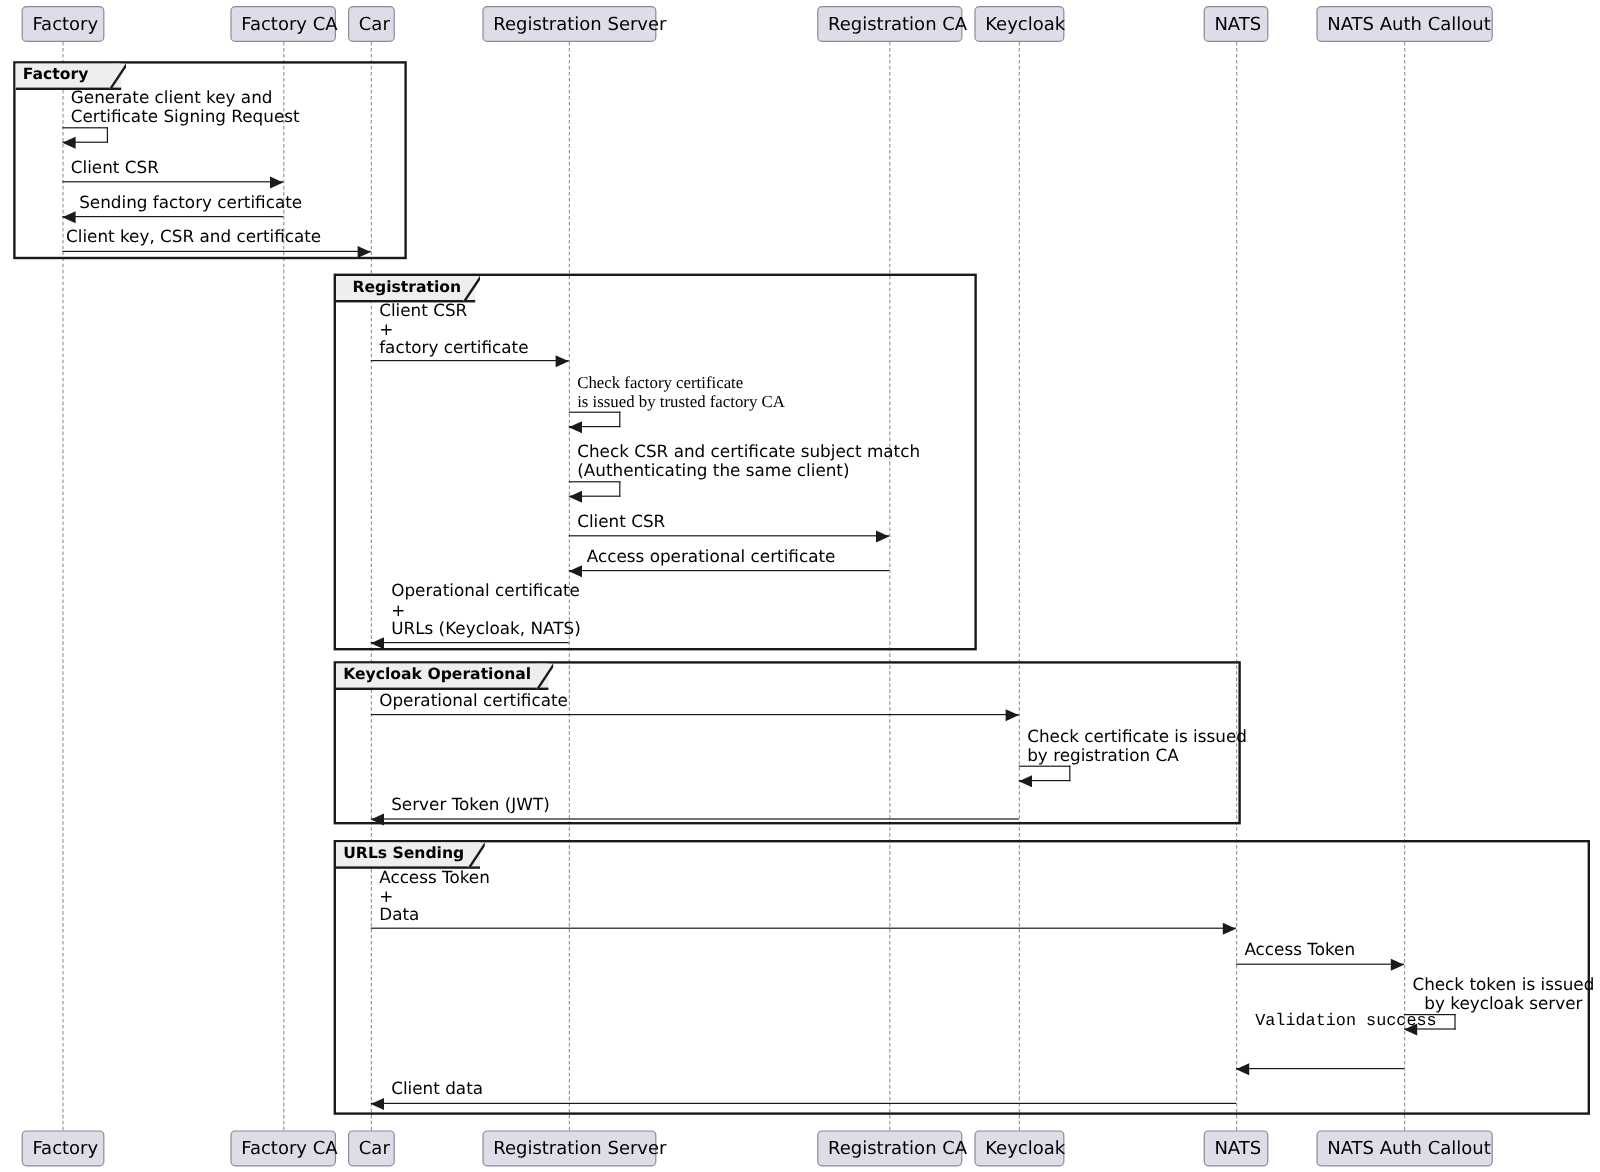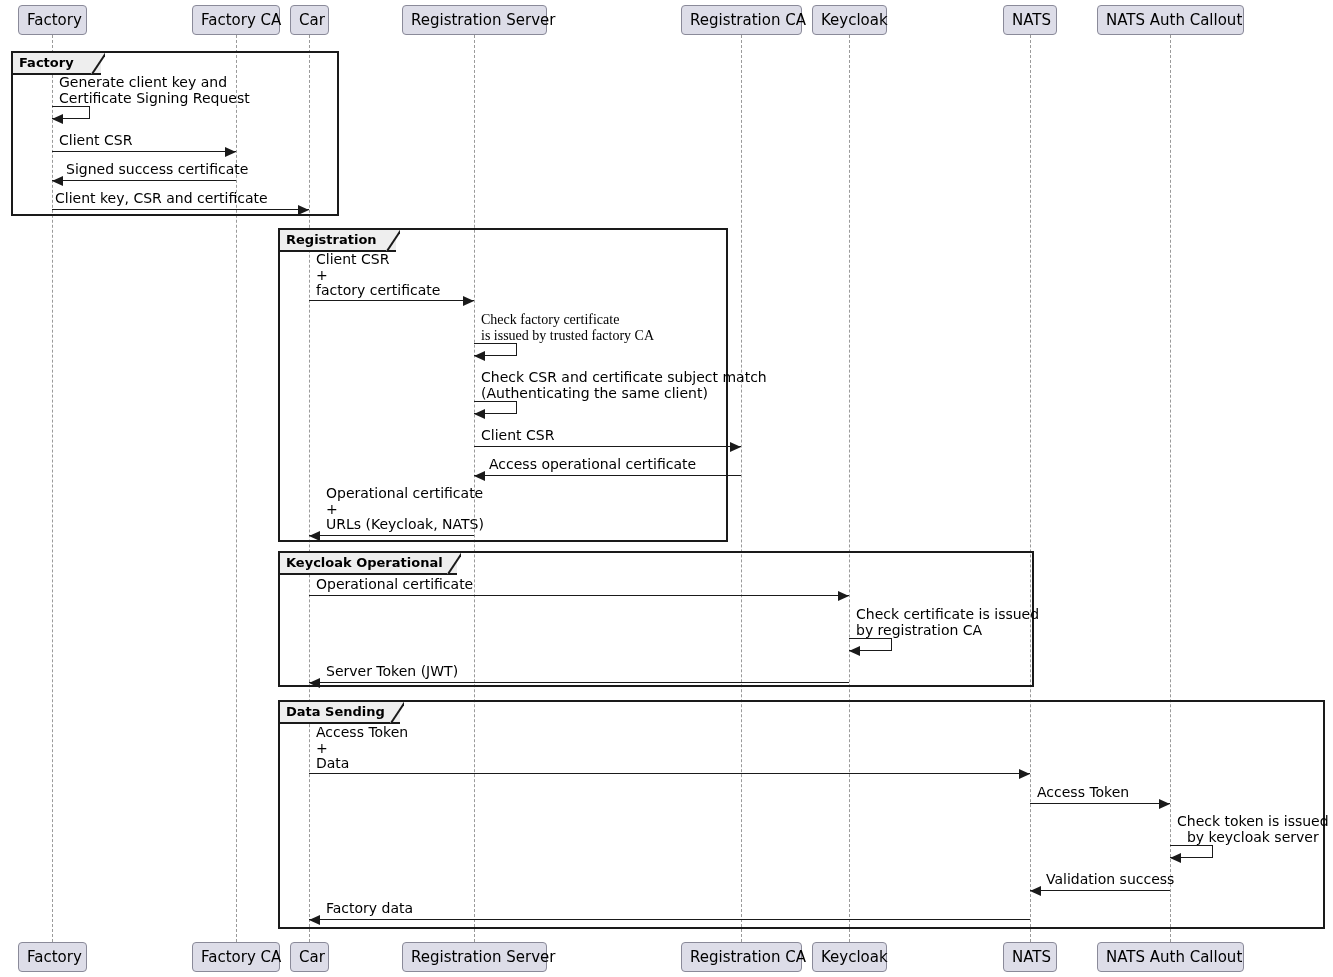"Signed success certificate" div.msg-label { text: Signed success -> Sending factory }
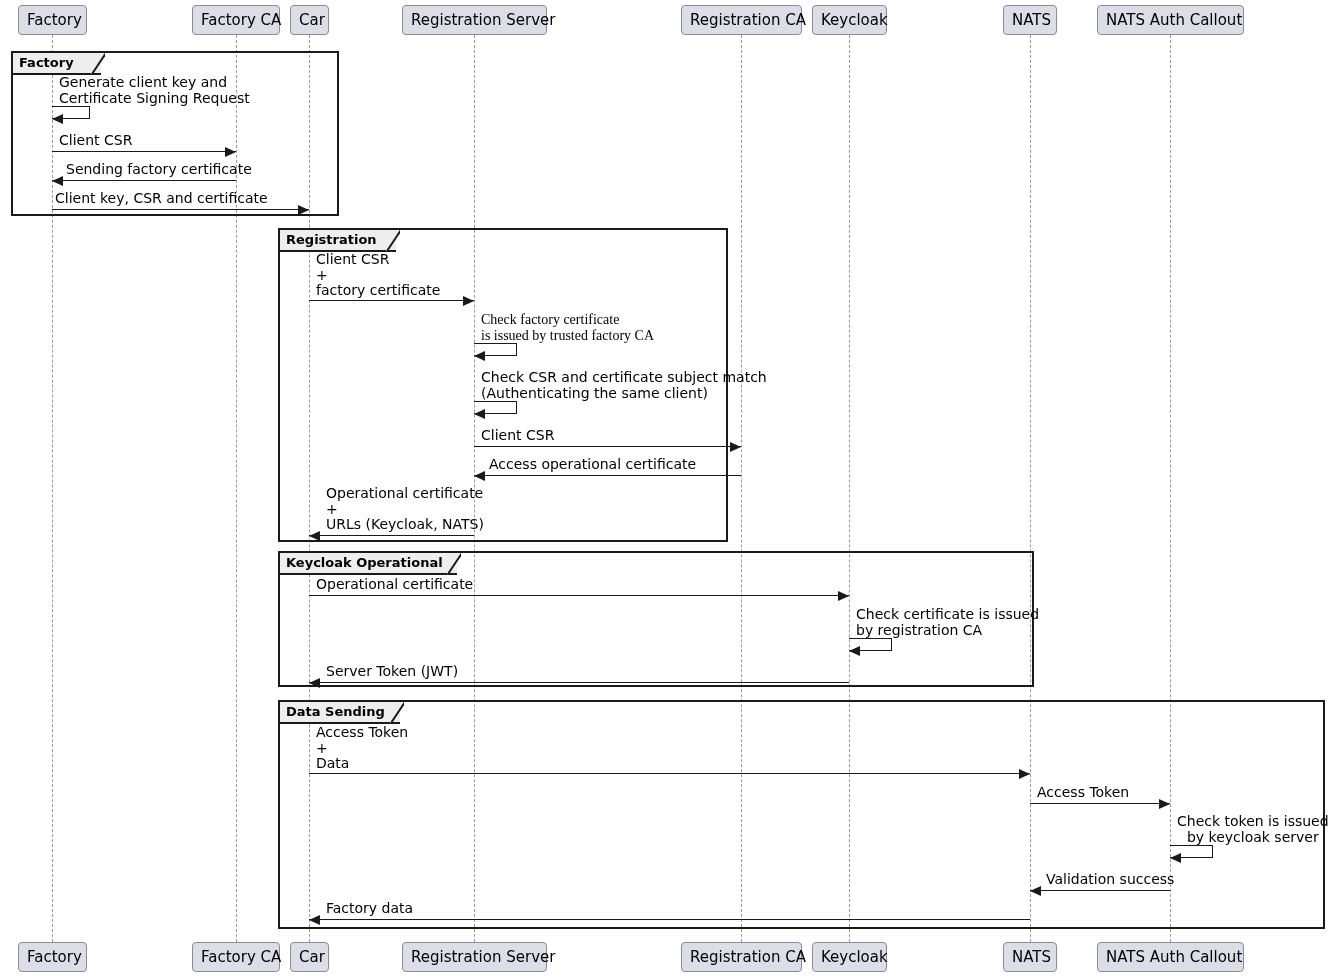"Registration" div.group { text-align: none -> center; width: 450px -> 536px }
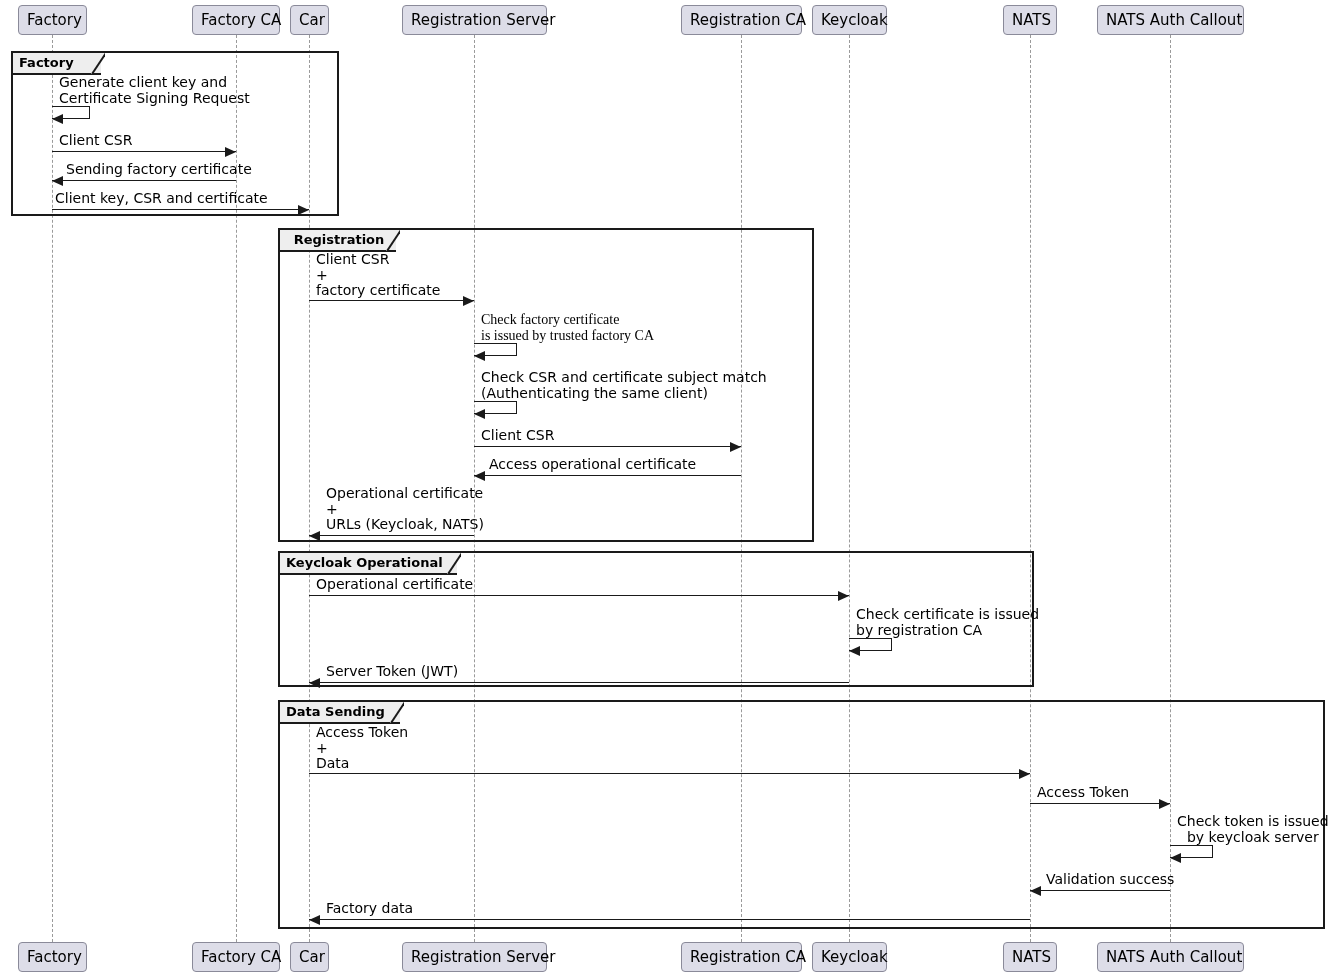"Data Sending" div.group-tab { text: Data -> URLs }
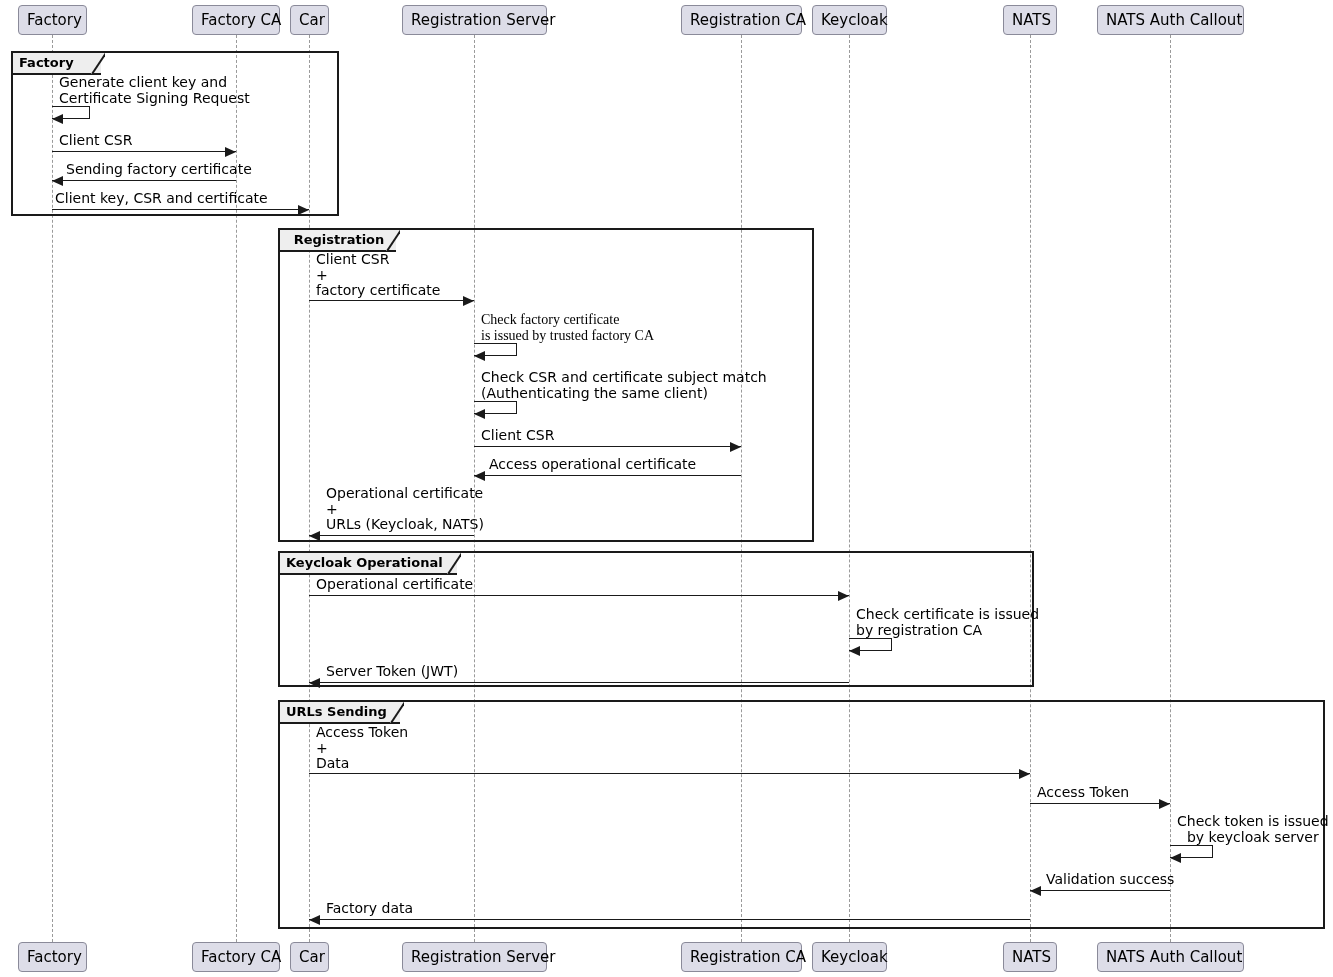"Validation success" div.msg-label { font-family: none -> Liberation Mono, monospace; top: 872px -> 844px }
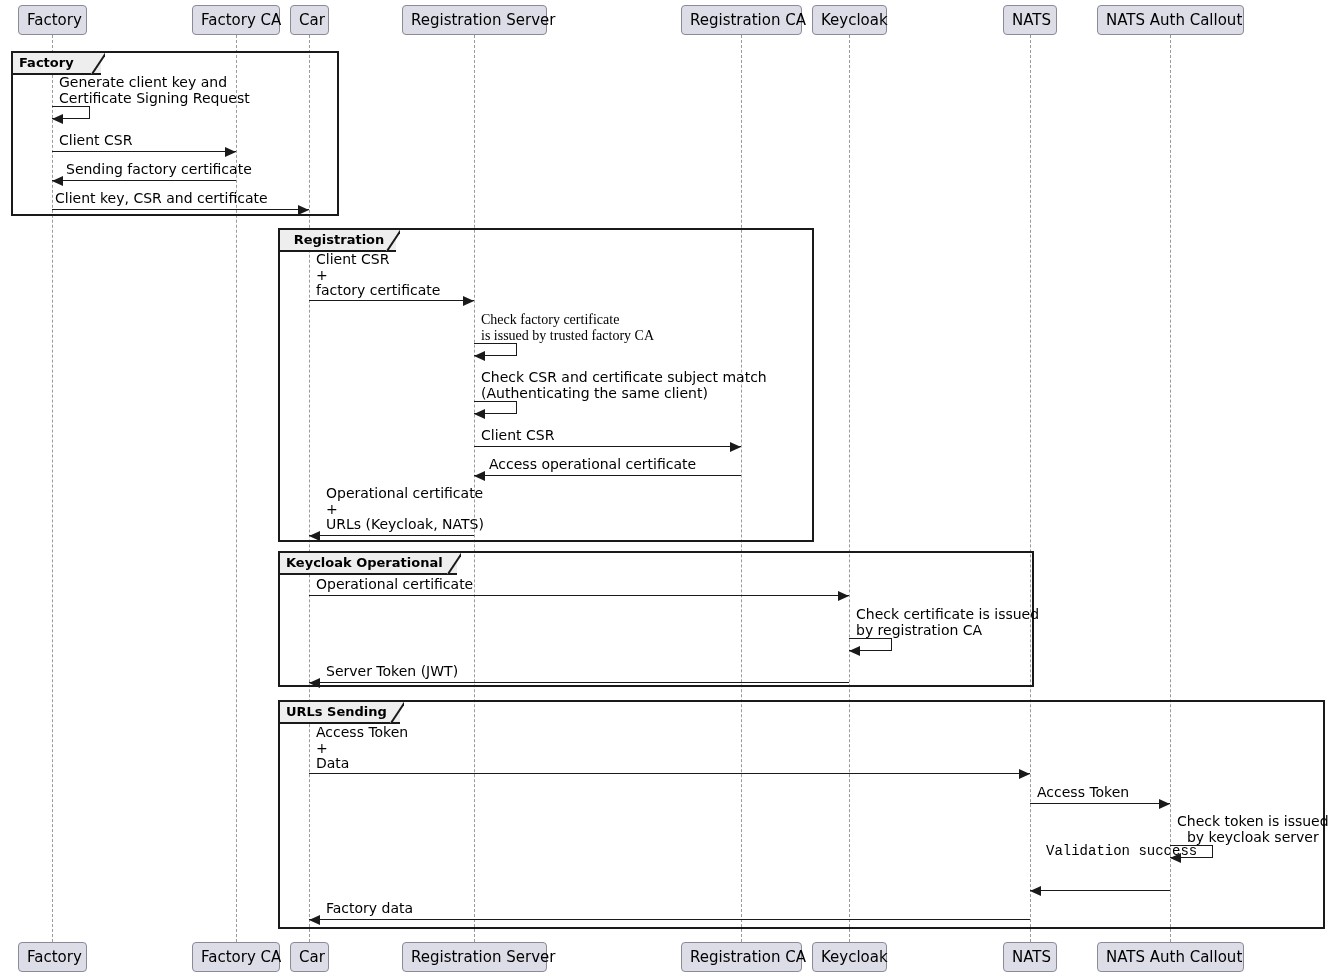"Factory data" div.msg-label { text: Factory -> Client }
